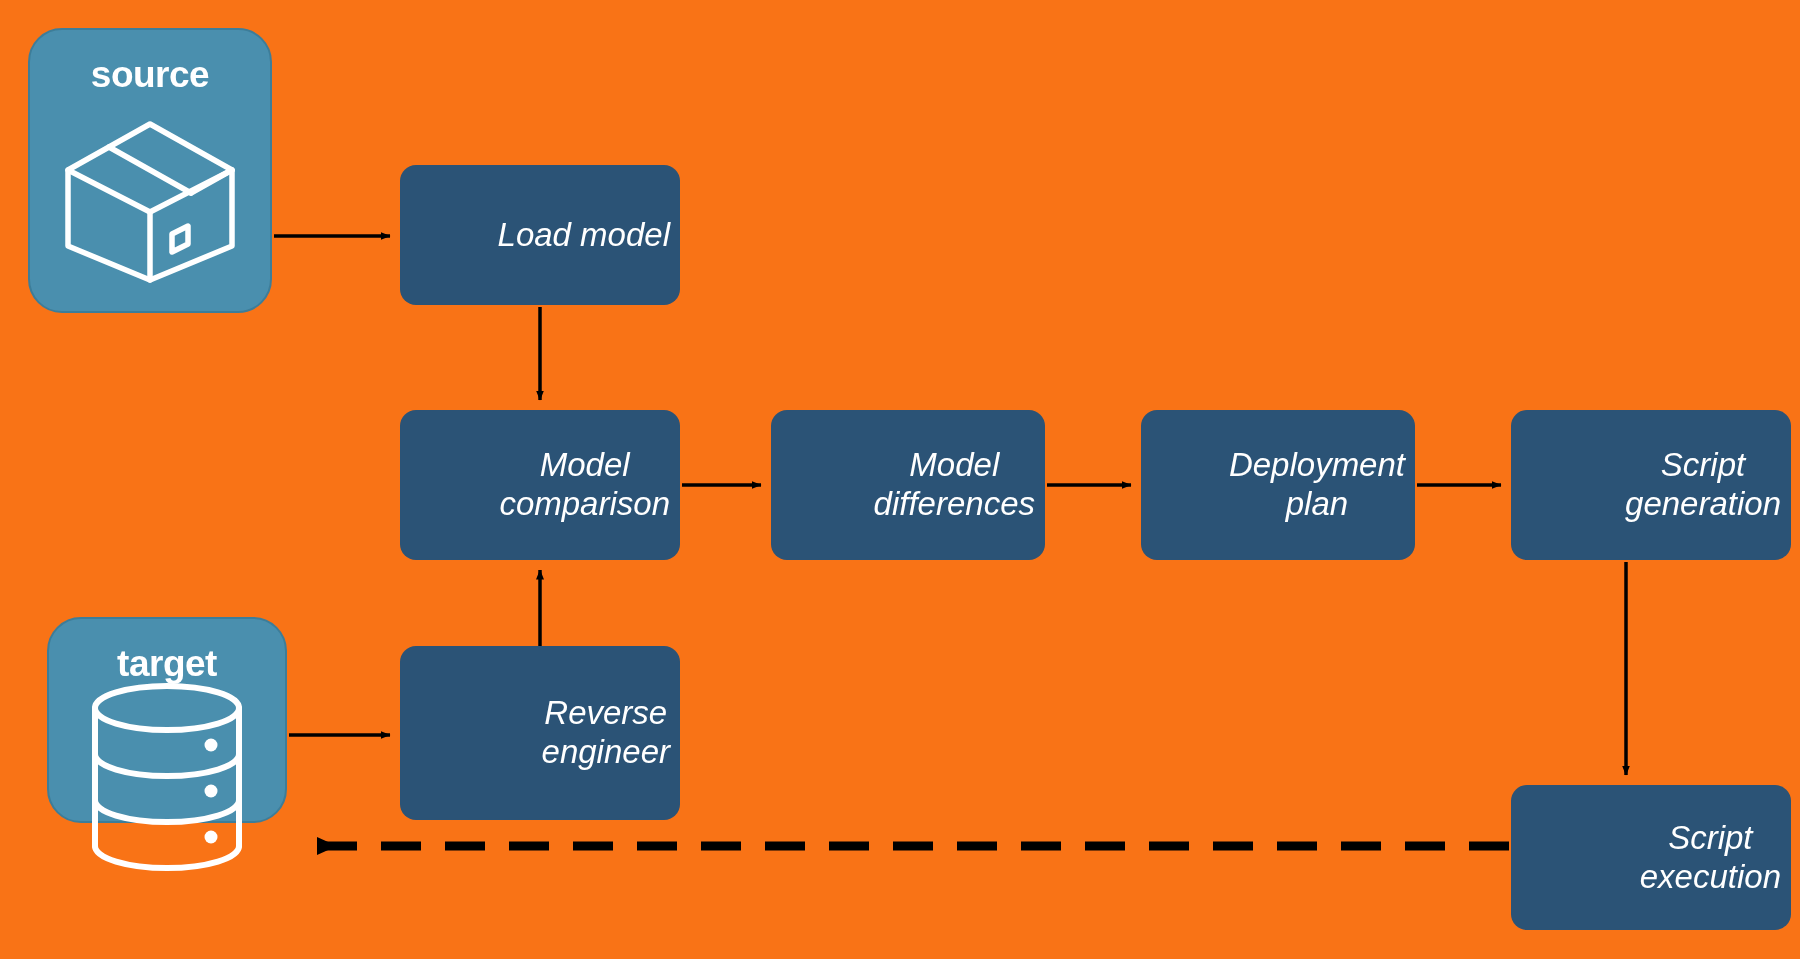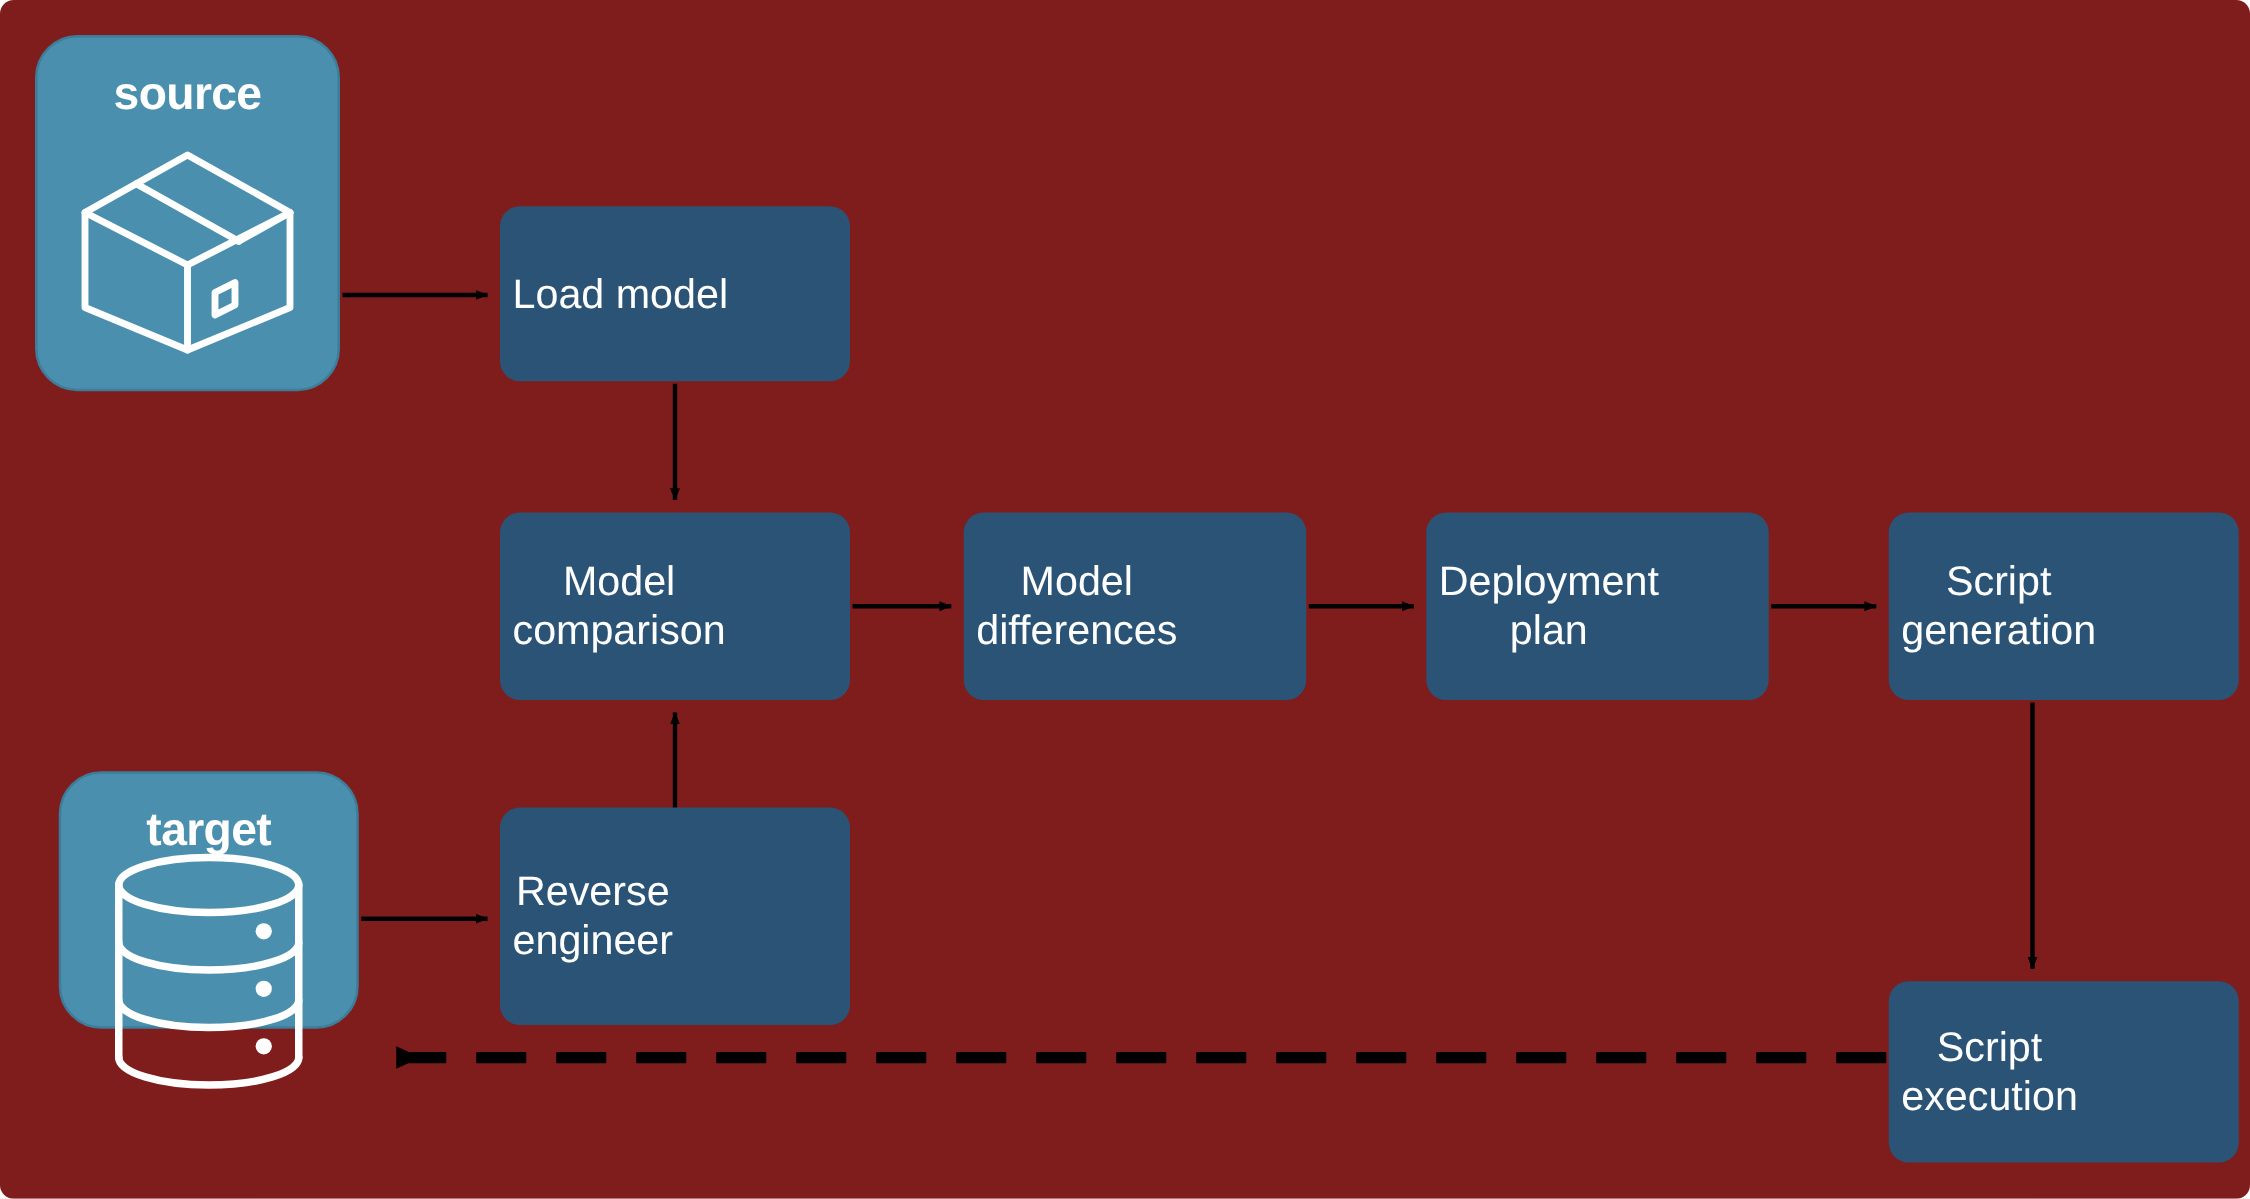"source" #canvas { background: #7f1d1d -> #f97316; border-radius: 11px -> none }
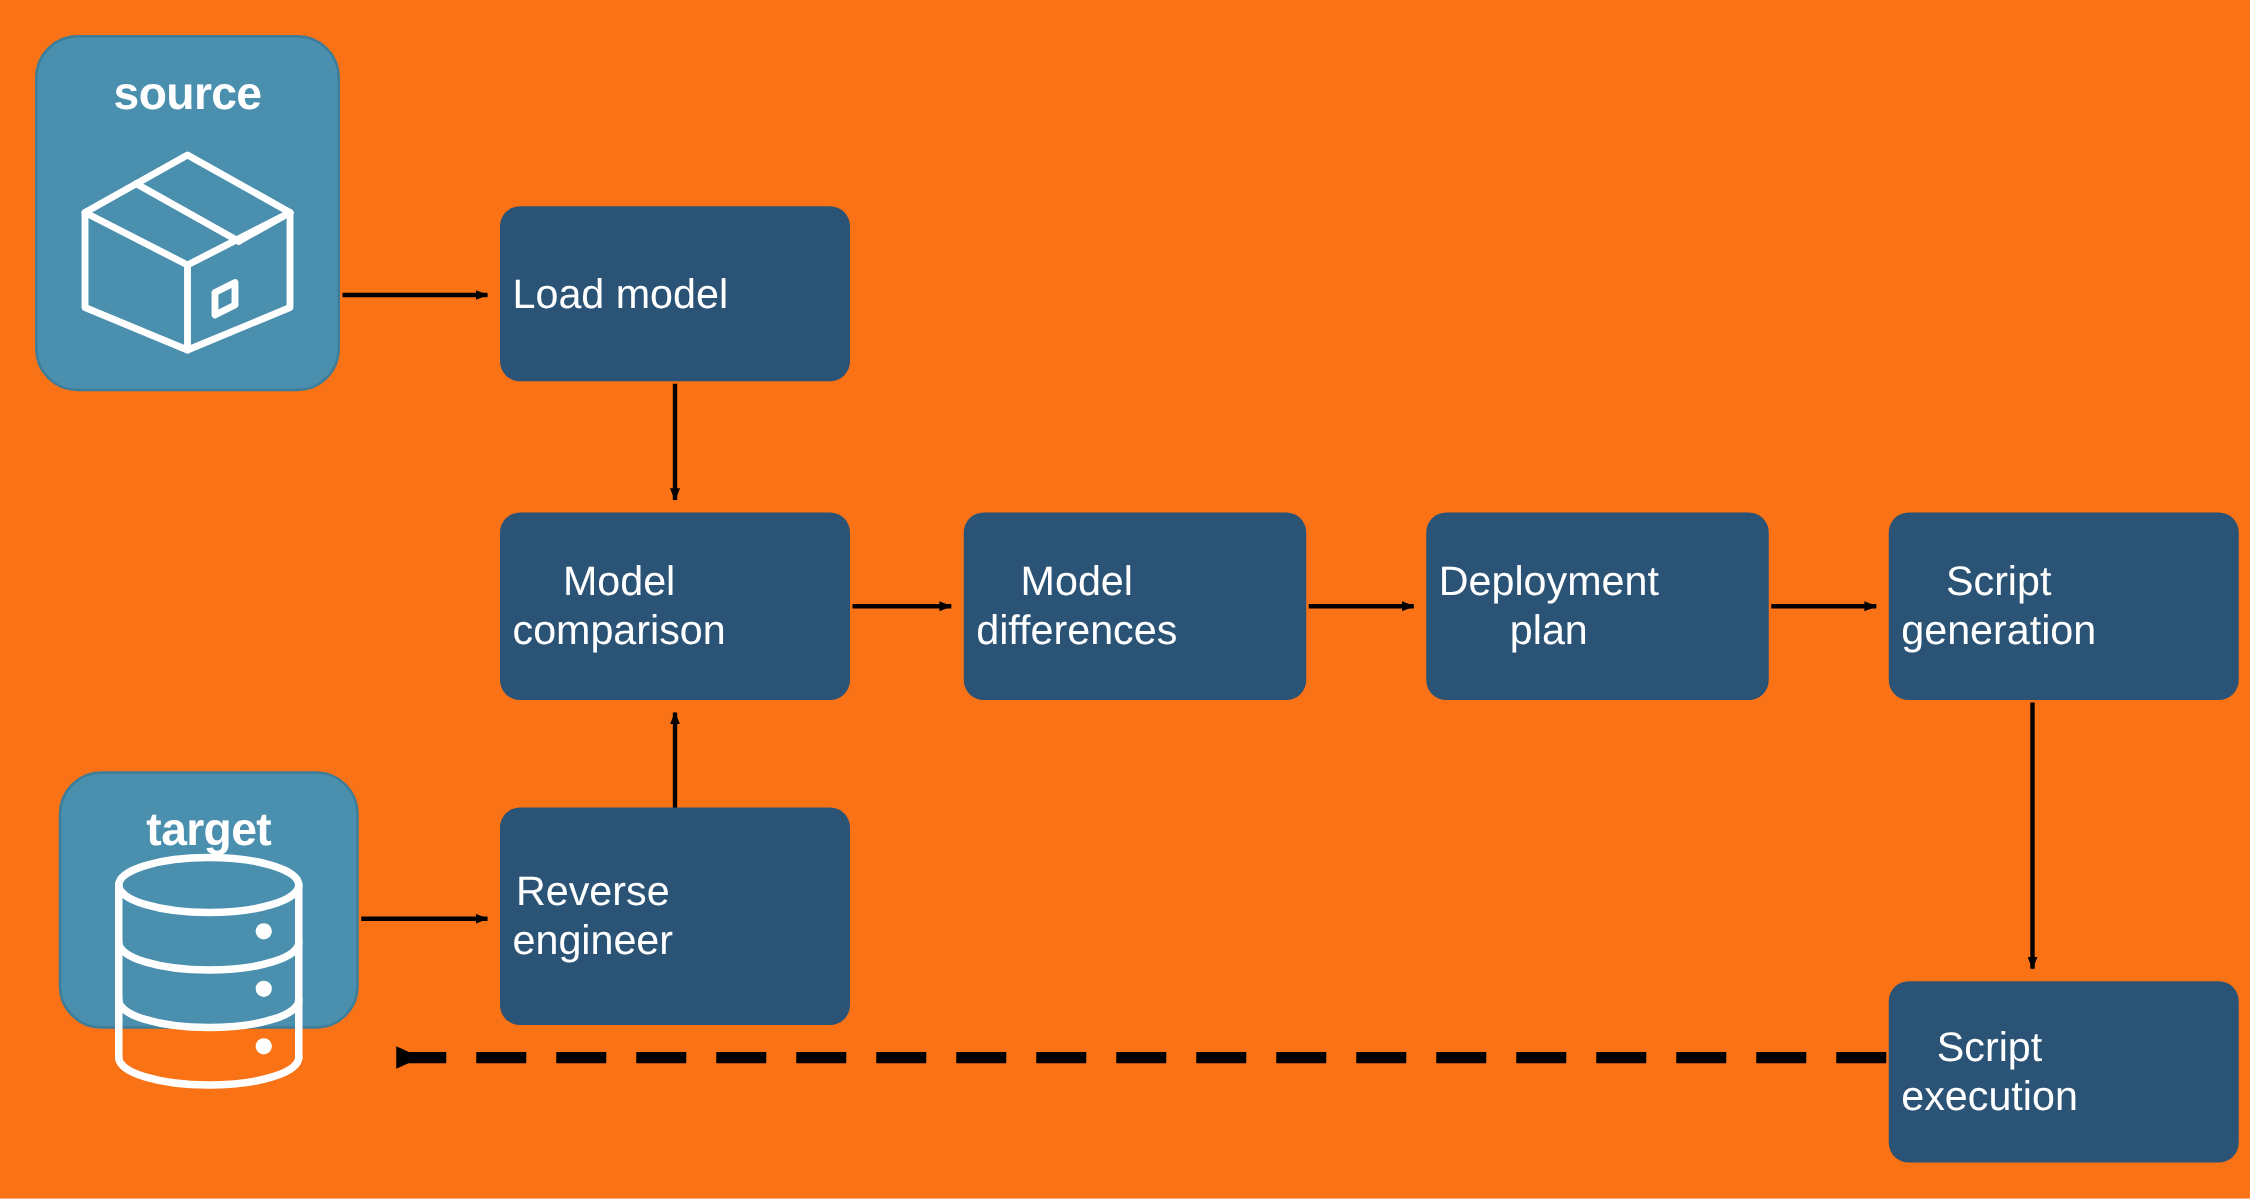"Load model" .process { font-style: none -> italic; justify-content: flex-start -> flex-end }
